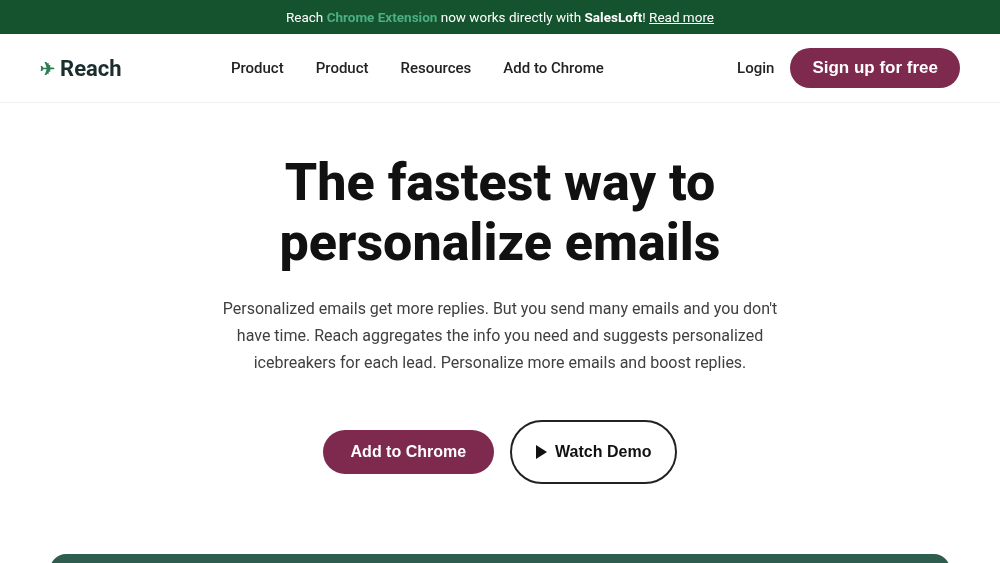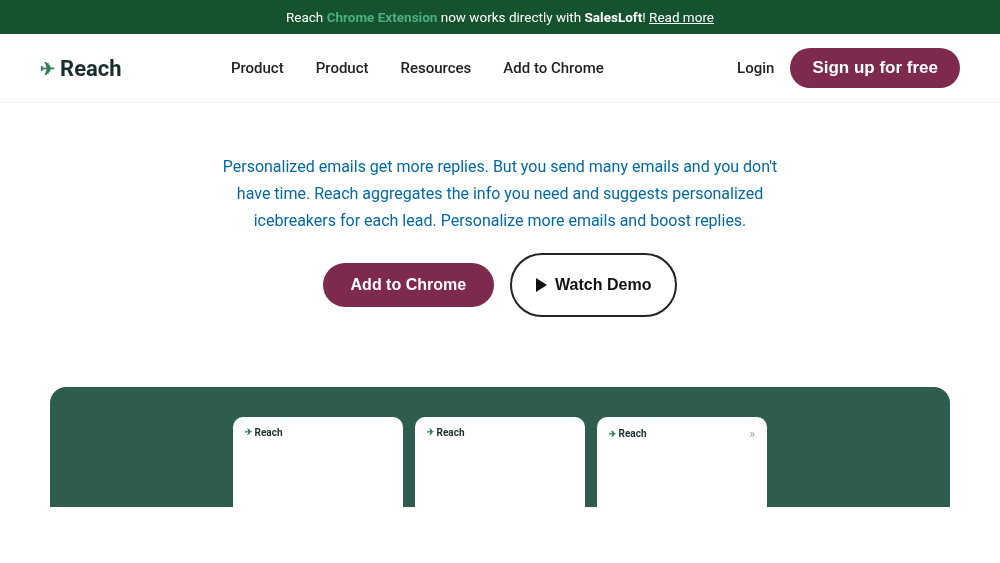"The fastest way to personalize" h1.hero-title { html: none -> <h1>The fastest way to personalize emails</h1> }
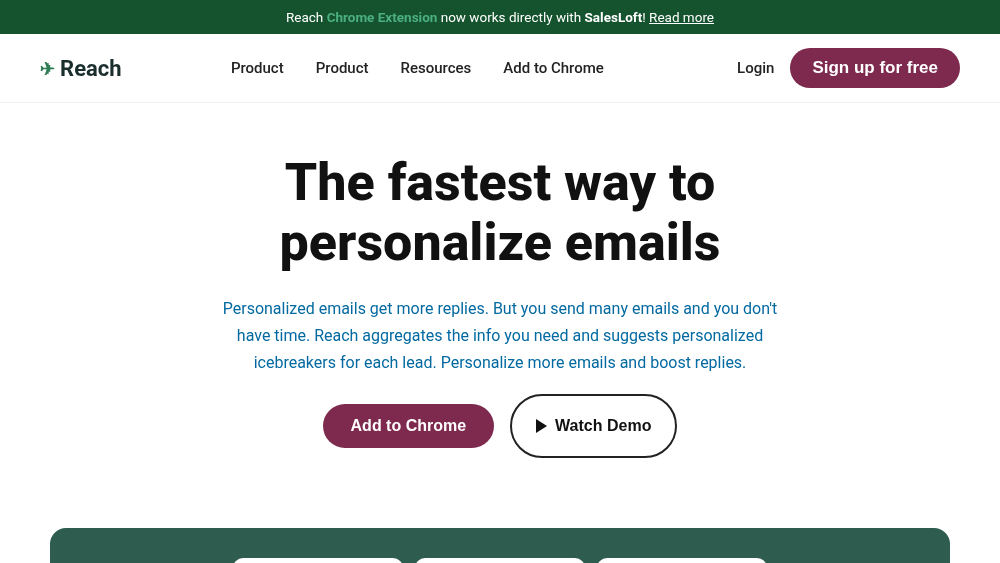"Personalized emails get more replies." .hero-subtitle { color: #0369a1 -> #404040; margin: 0 auto 18px -> 0 auto 44px }
